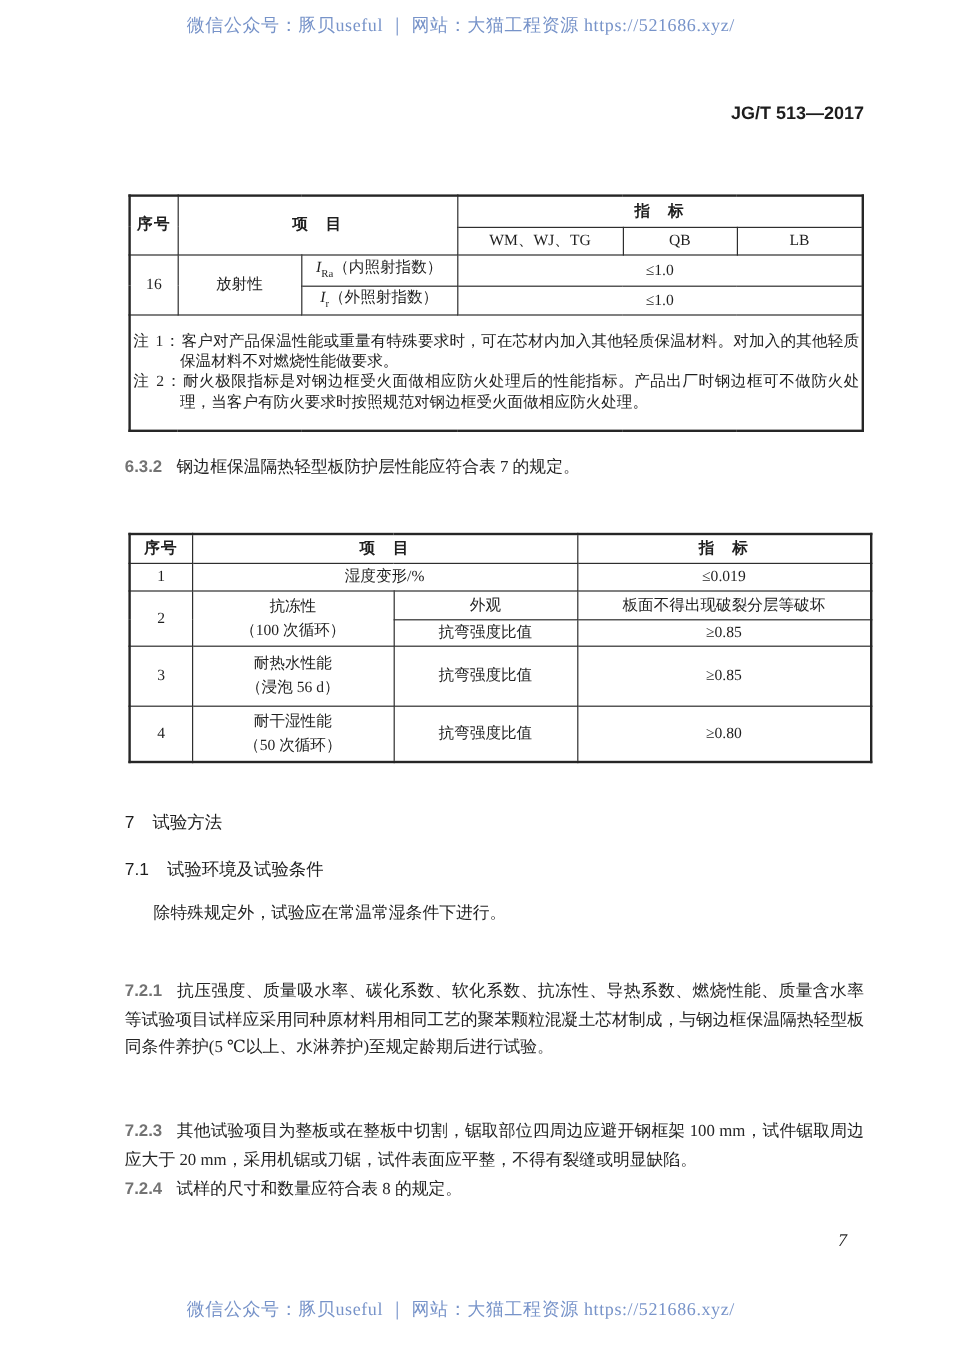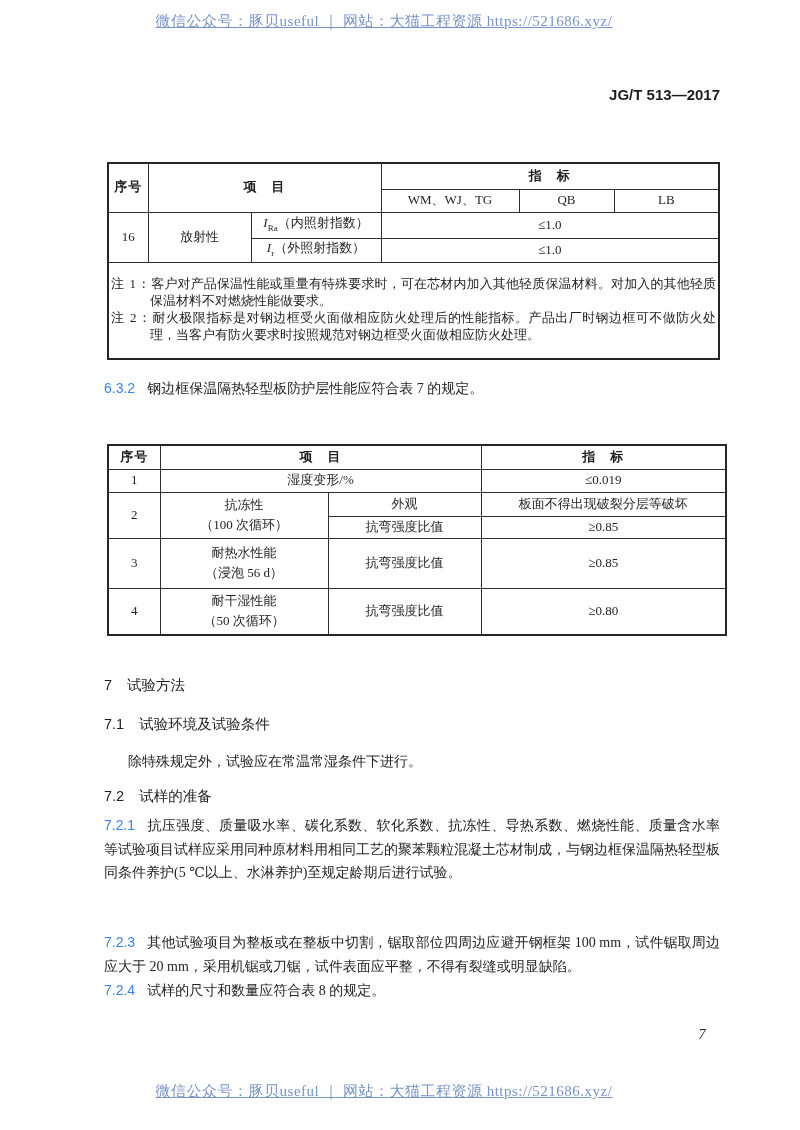"微信公众号：豚贝useful ｜ 网站：大猫工程资源" .wm { text-decoration: underline -> none }
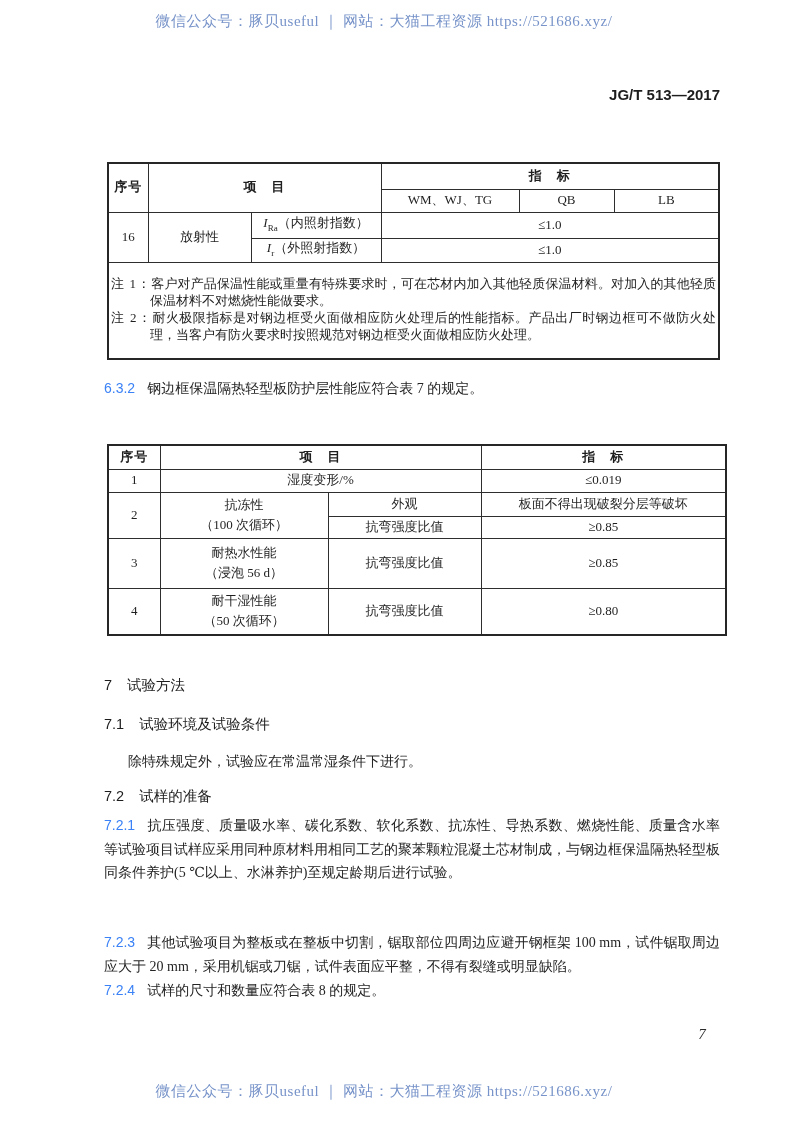"6.3.2" .cnum { color: #3b82f6 -> #737373; font-weight: normal -> bold }
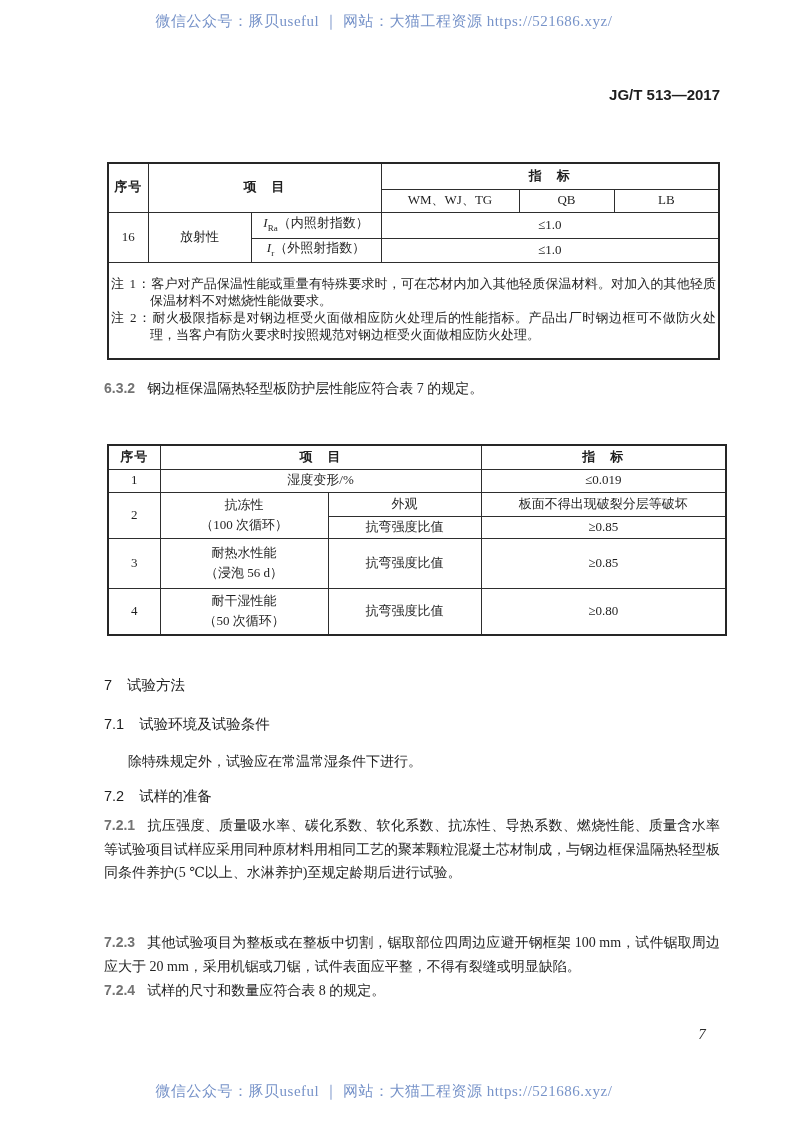"7.2 试样的准备" div.h2 { html: <div><span>7.2</span><span>试样的准备</span></div> -> none }
